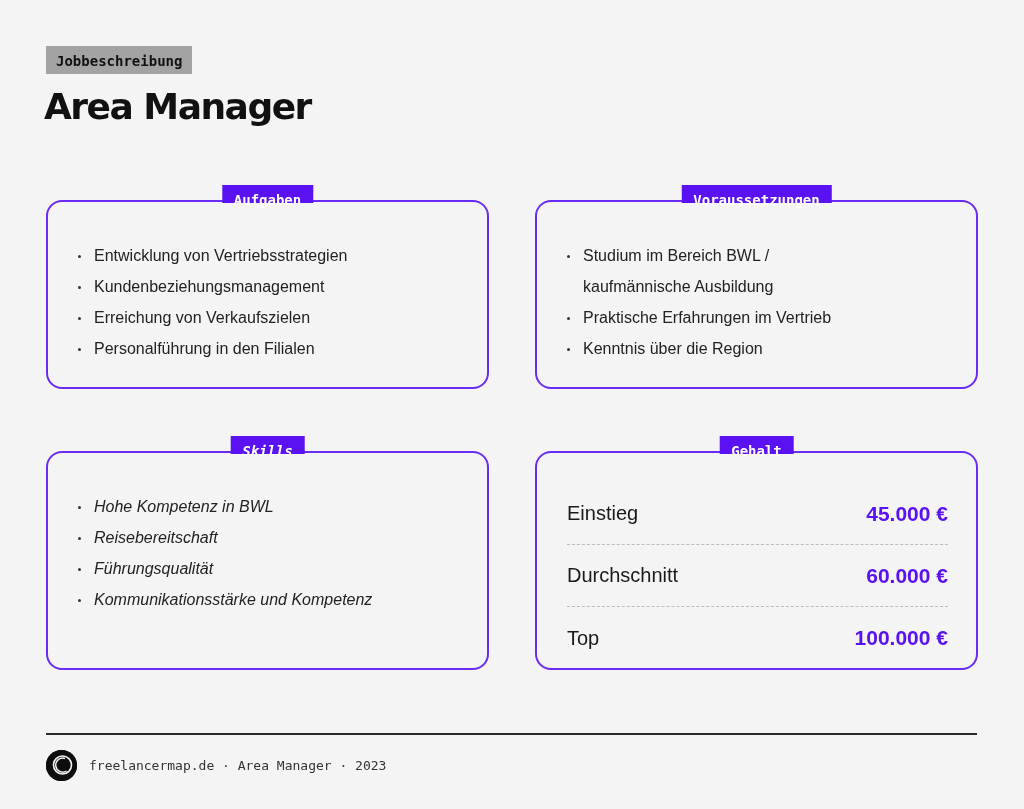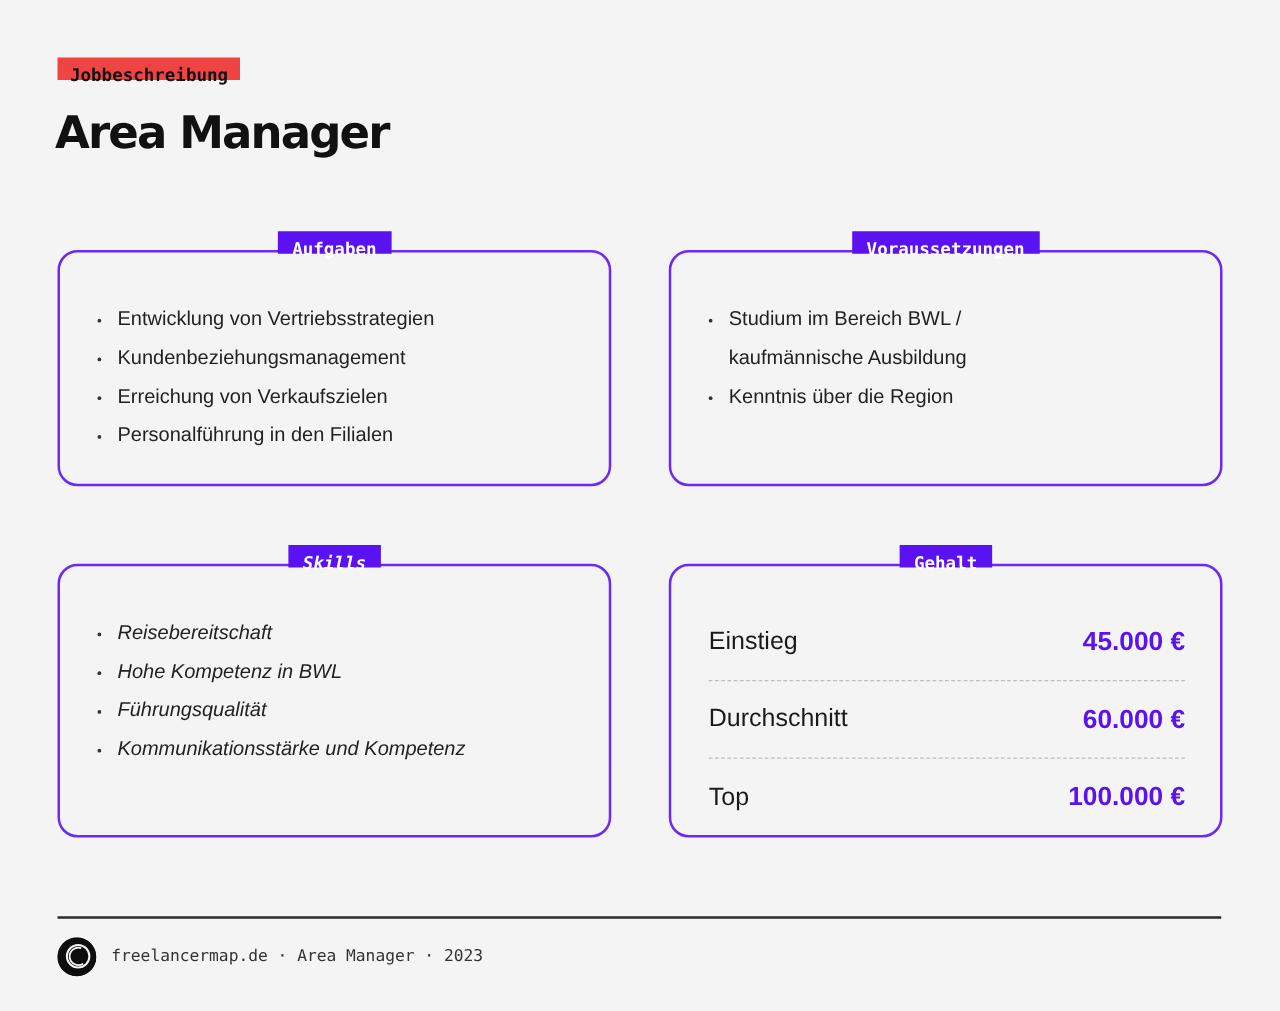"Jobbeschreibung" .tag { background: #ef4444 -> #a3a3a3; height: 18px -> 28px }
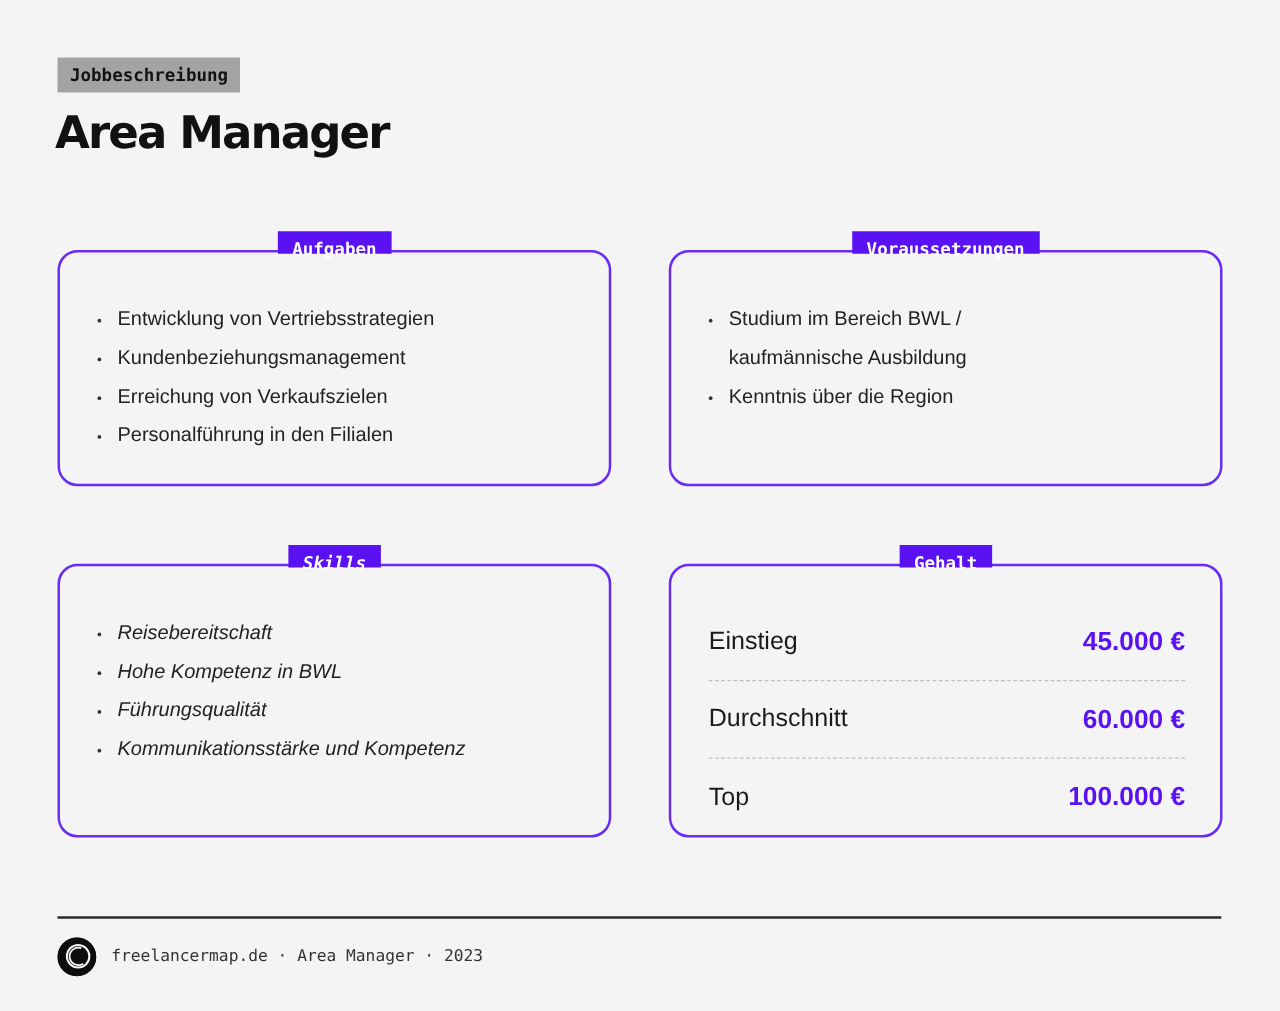"Praktische Erfahrungen im Vertrieb" li { html: none -> <li>Praktische Erfahrungen im Vertrieb</li> }
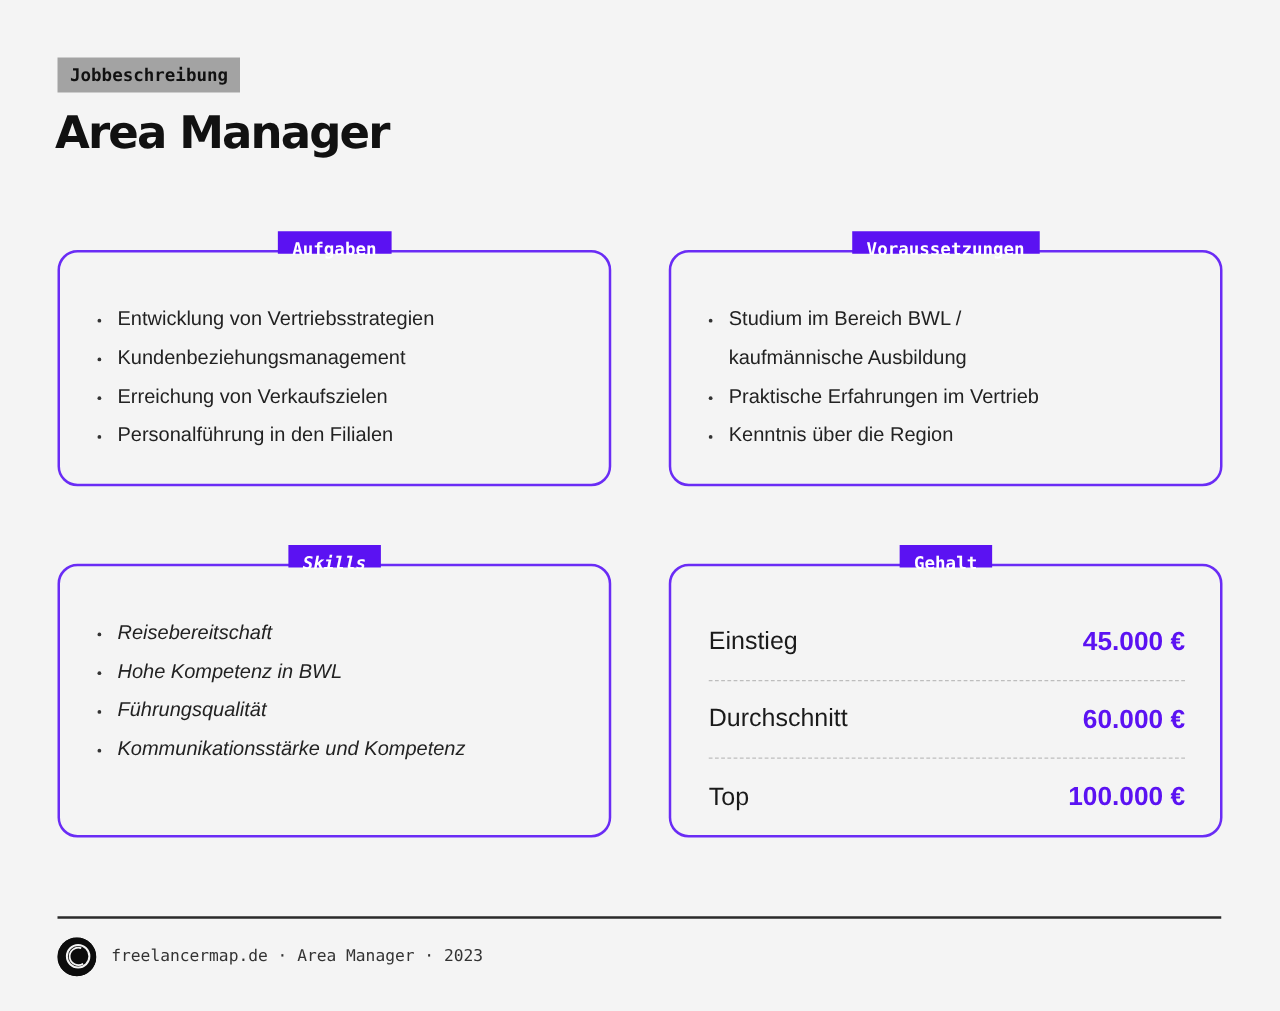"Reisebereitschaft" li { order: before "Hohe Kompetenz in BWL" -> after "Hohe Kompetenz in BWL" }
